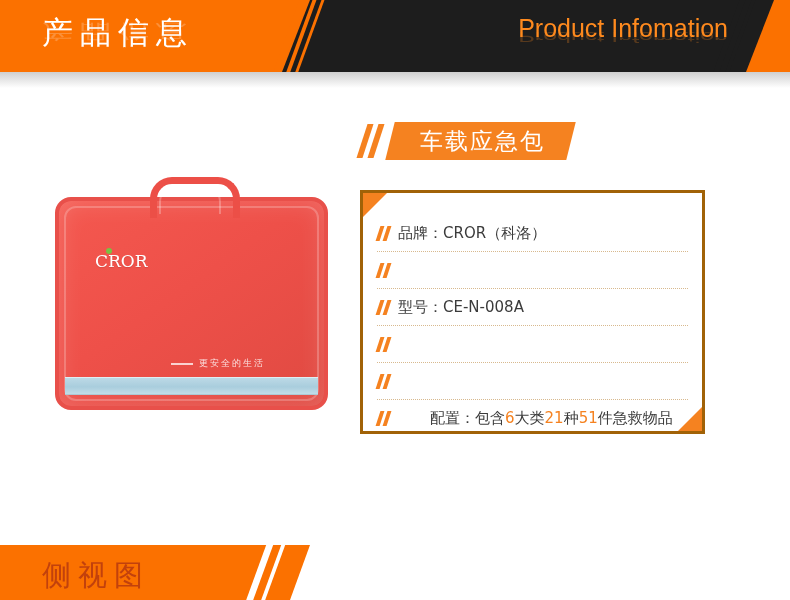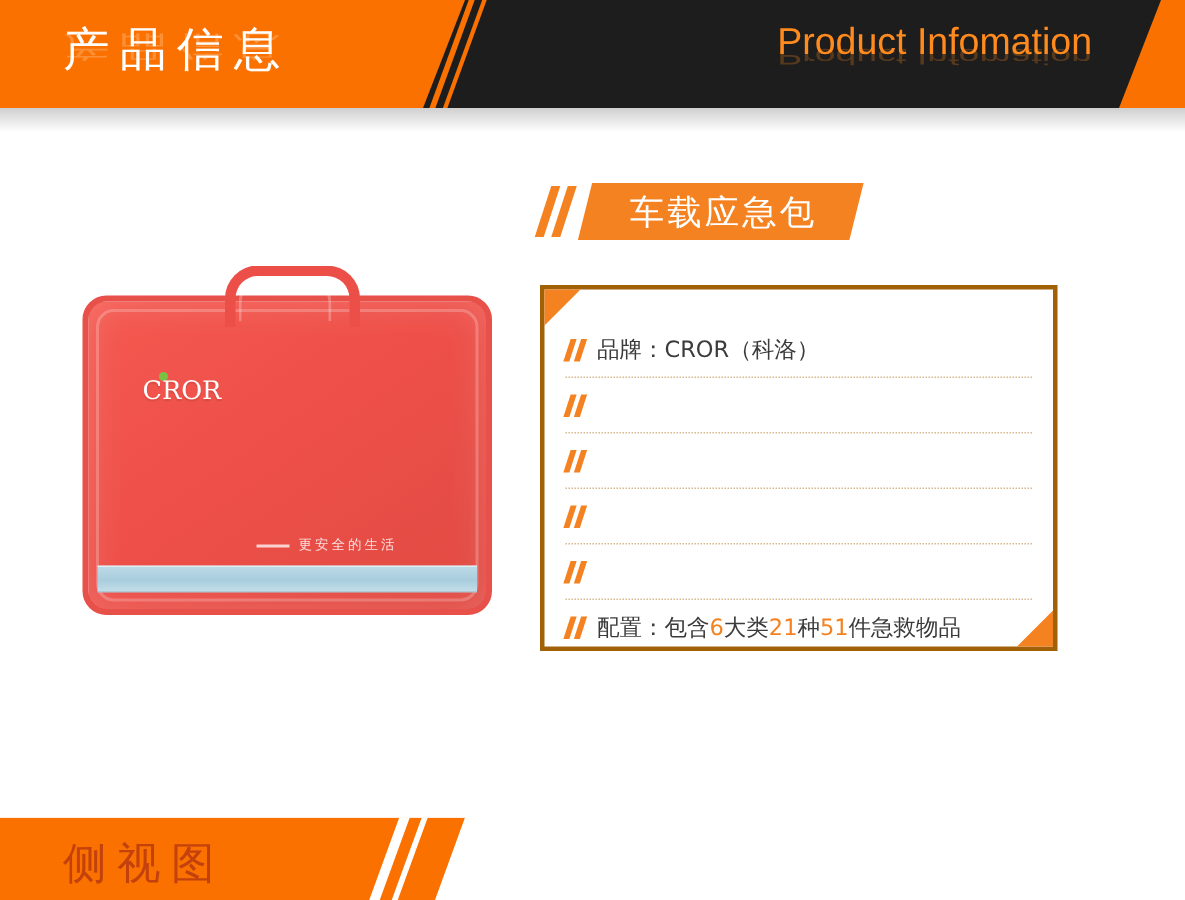"型号：CE-N-008A" span.rtext { html: none -> <span><span>型号：</span><span>CE-N-008A</span></span> }
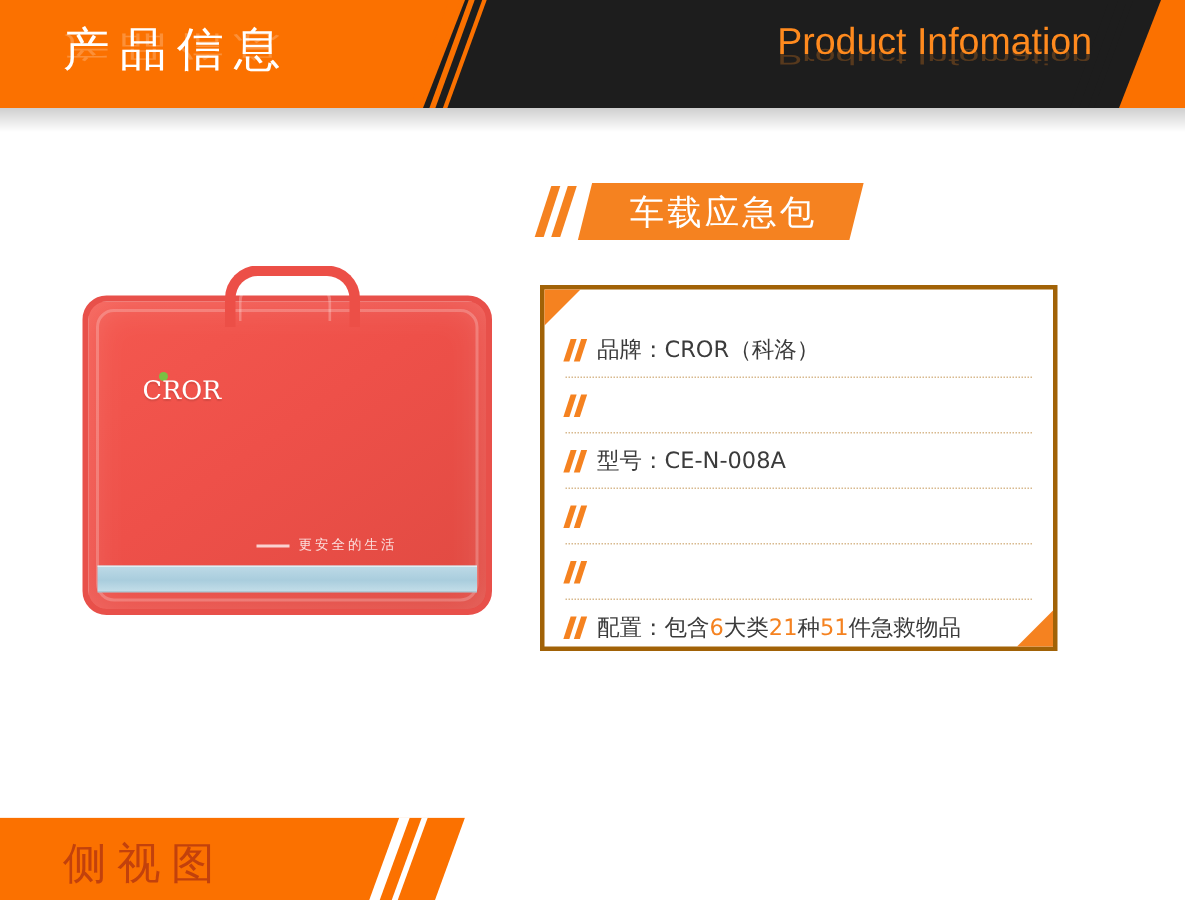"配置：包含6大类21种51件急救物品" .row:last-child { gap: none -> 32px }
